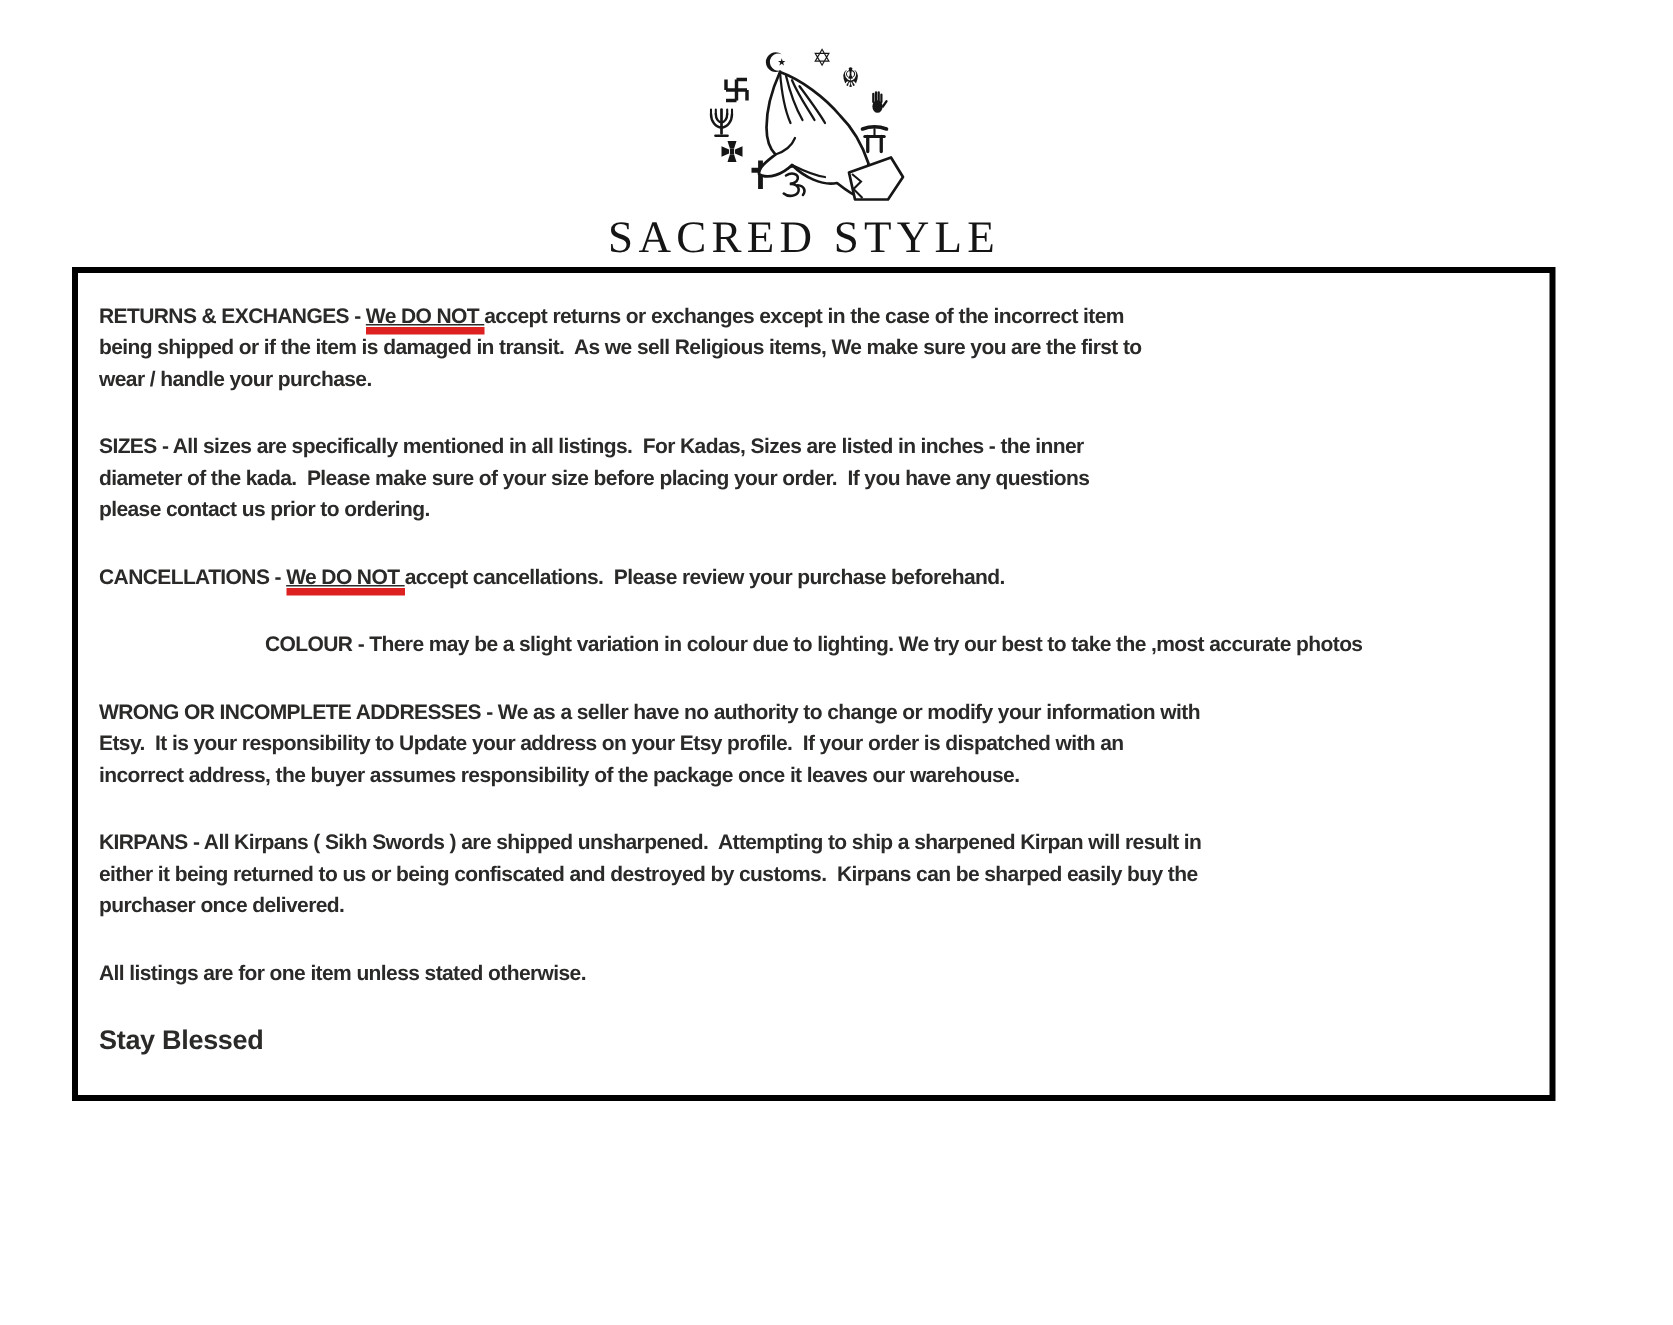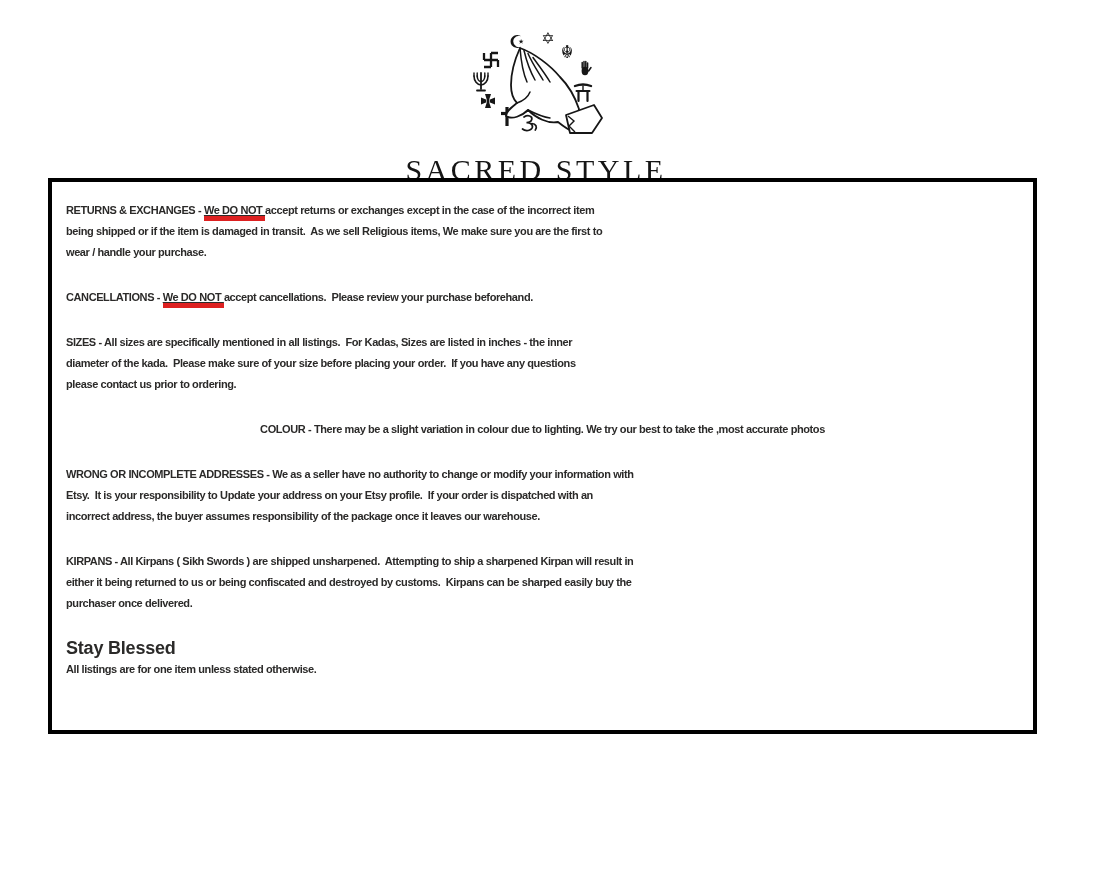"SACRED STYLE" .brand { margin-top: 16px -> 5px }
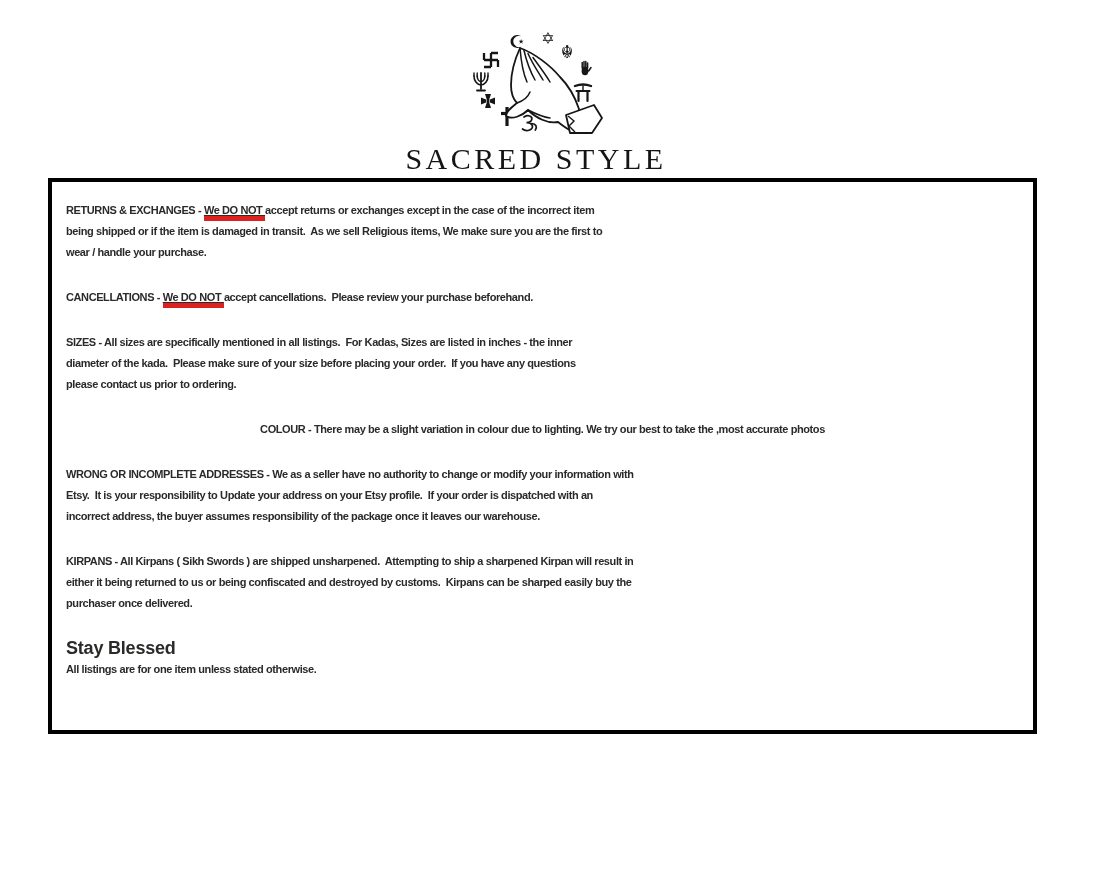"RETURNS & EXCHANGES - We" .para { font-size: 11px -> 14px }
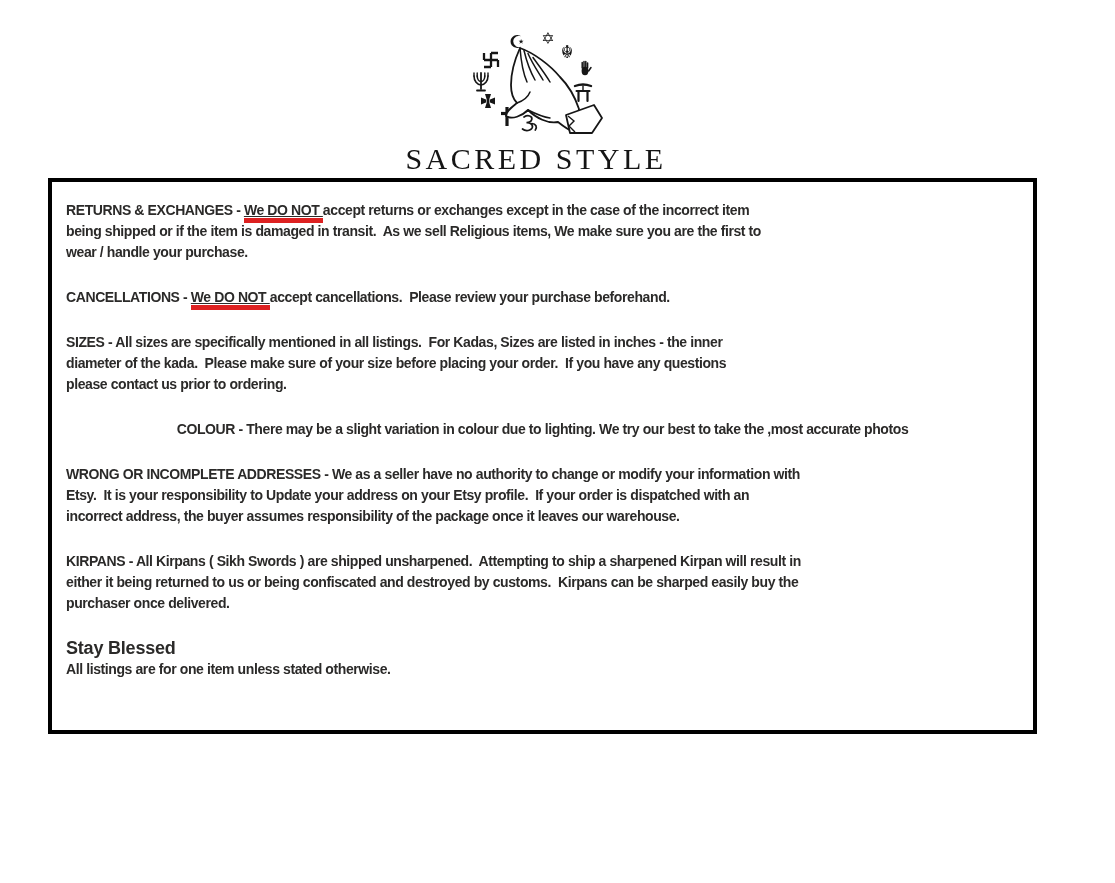"CANCELLATIONS - We DO NOT" p.para { order: before "SIZES - All sizes are" -> after "SIZES - All sizes are" }
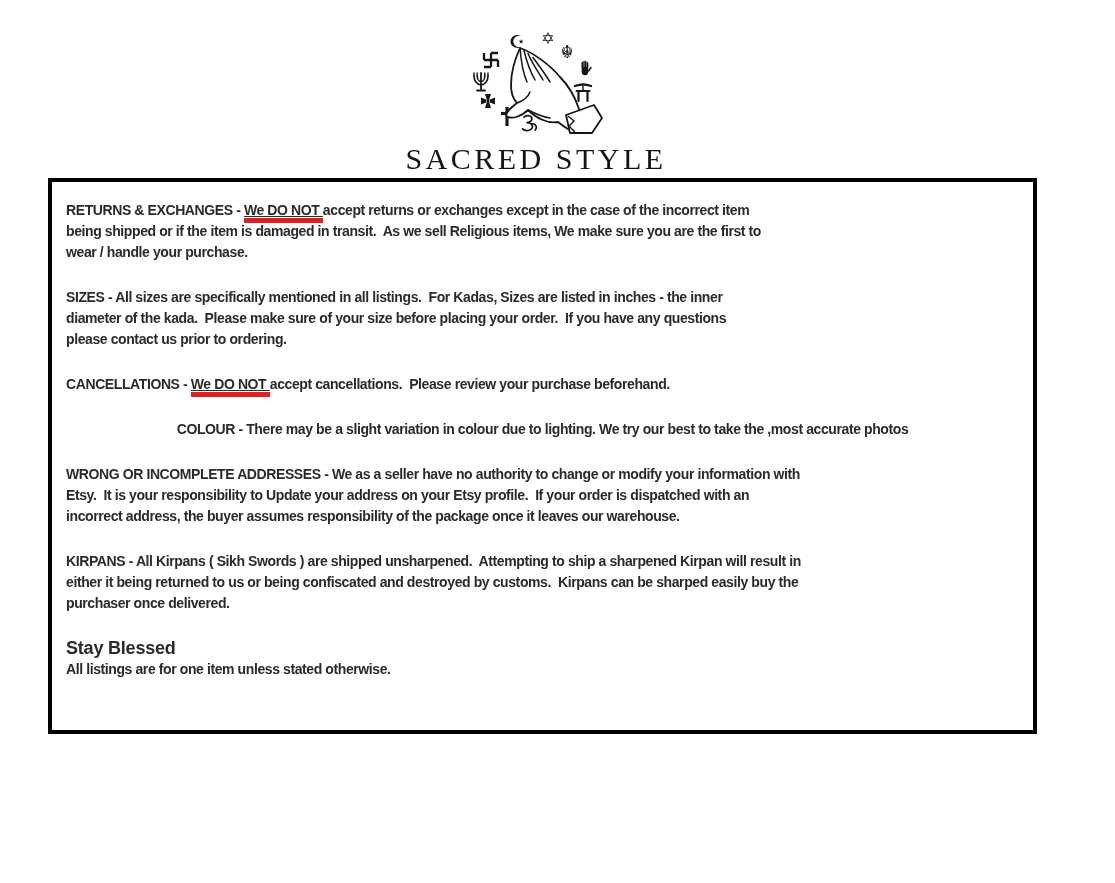"Stay Blessed" p.para { order: before "All listings are for one" -> after "All listings are for one" }
